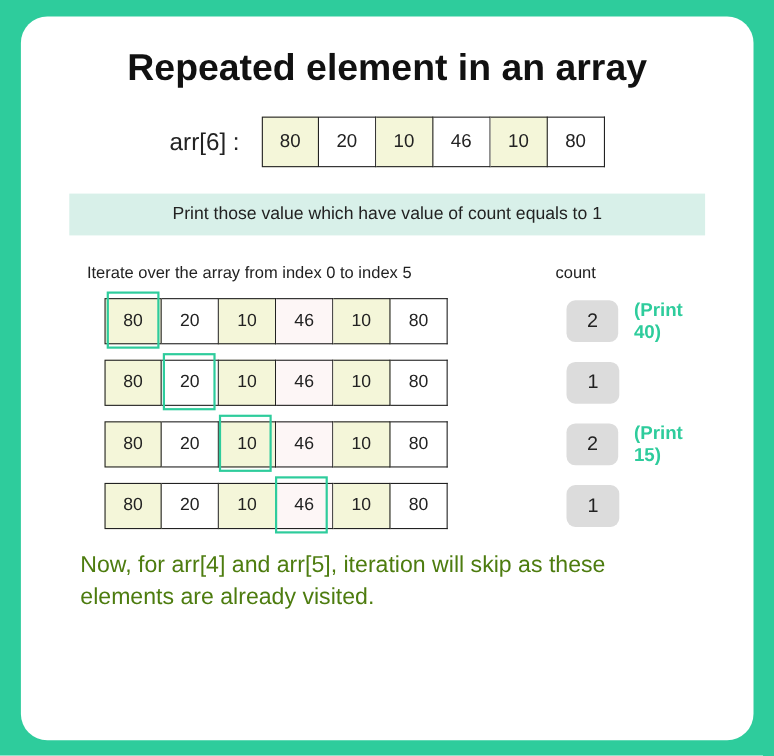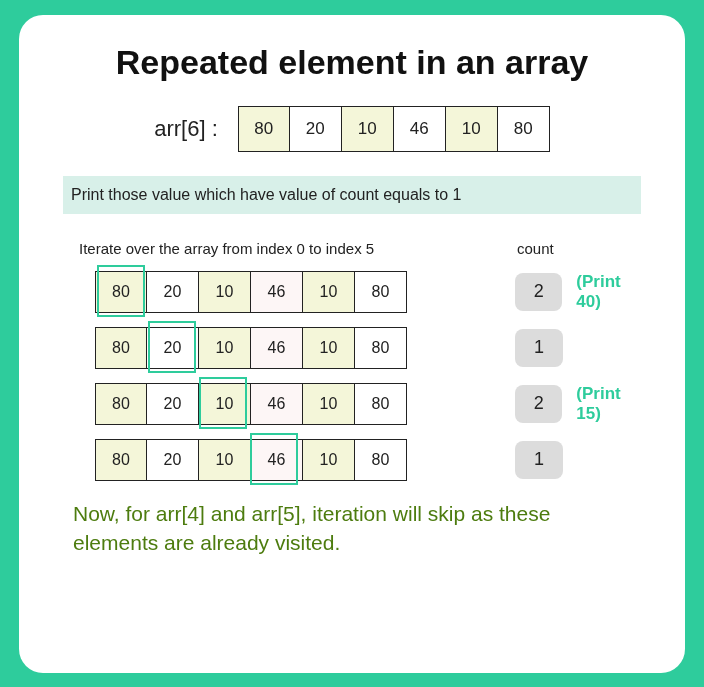"Print those value which have" .banner { padding: 10px 8px -> 10px 24px; text-align: none -> center }
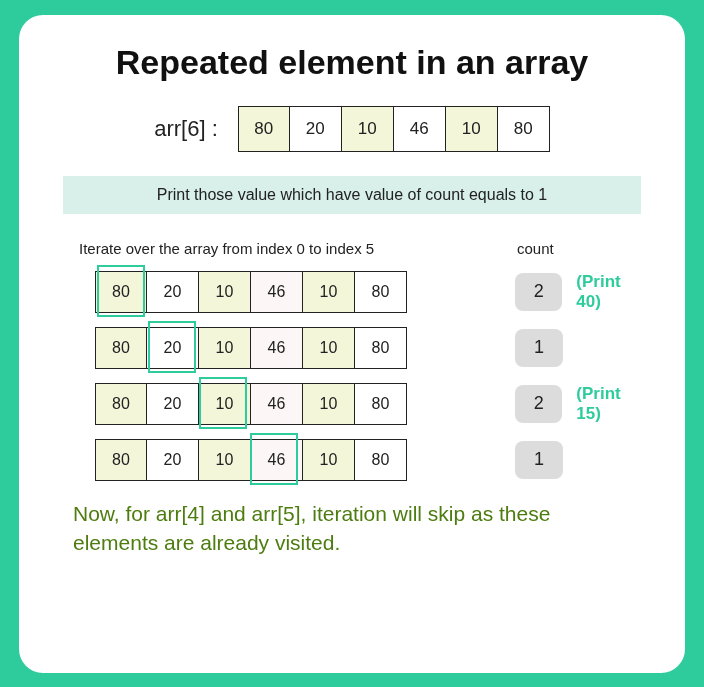"Iterate over the array from" .section-labels { gap: 12px -> none }
